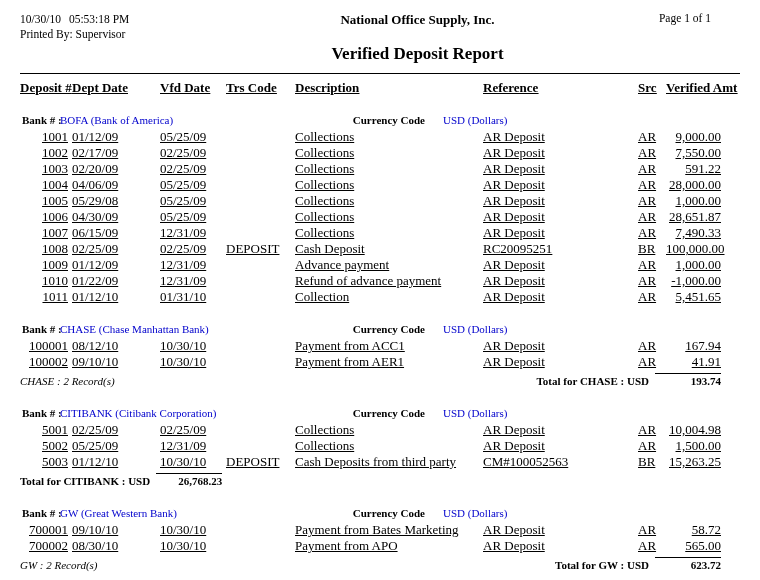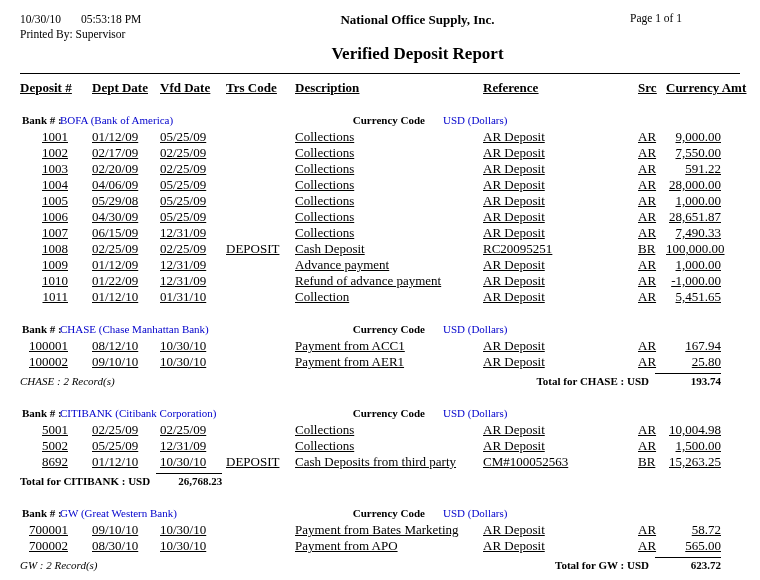"05:53:18 PM" .ph-line .time { margin-left: 20px -> 8px }
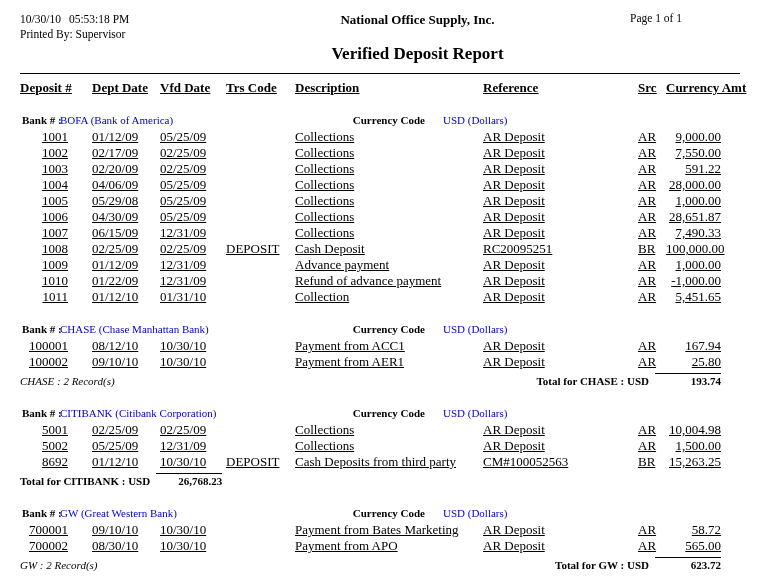"Page 1 of 1" .ph-right { text-align: left -> center }
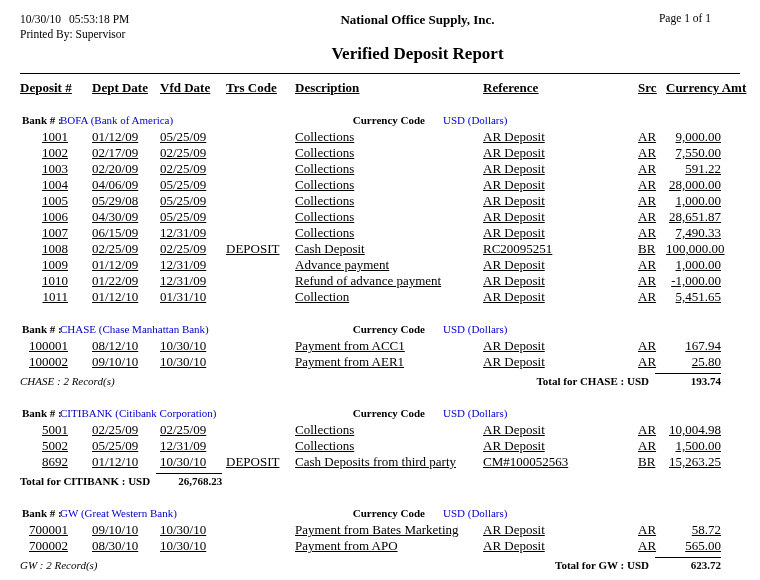"Dept Date" .c2 { padding-left: 24px -> 4px }
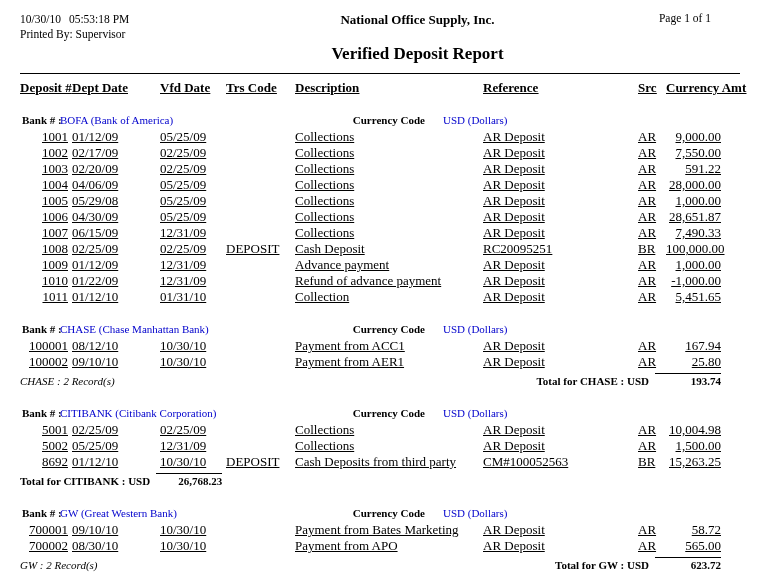"Currency Amt" span.c { text: Currency -> Verified }
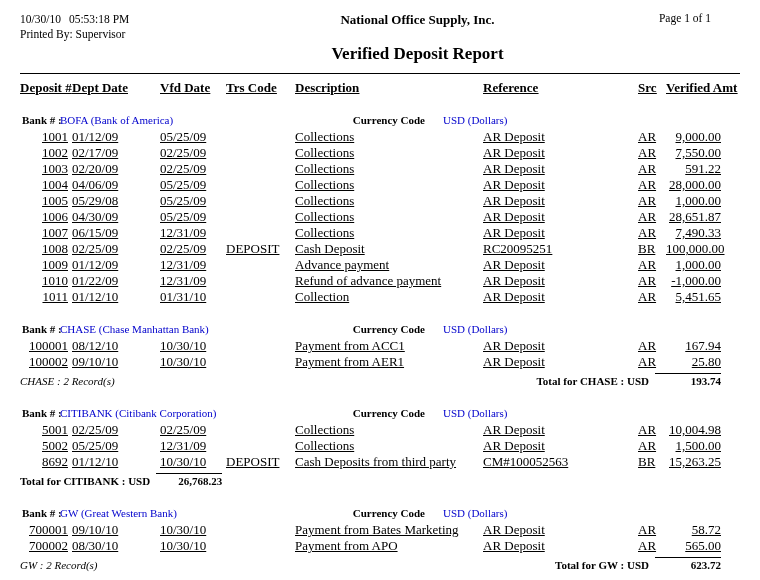"25.80" span.c { text: 25.80 -> 41.91 }
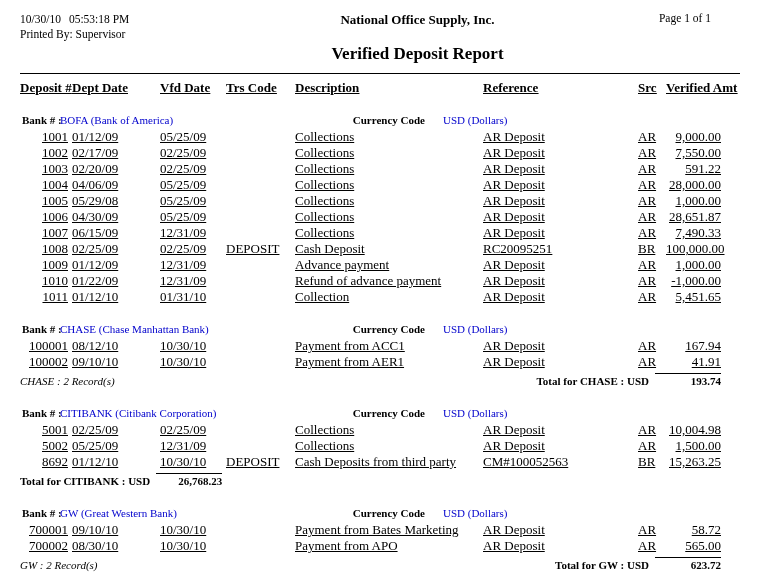"8692" span.c { text: 8692 -> 5003 }
